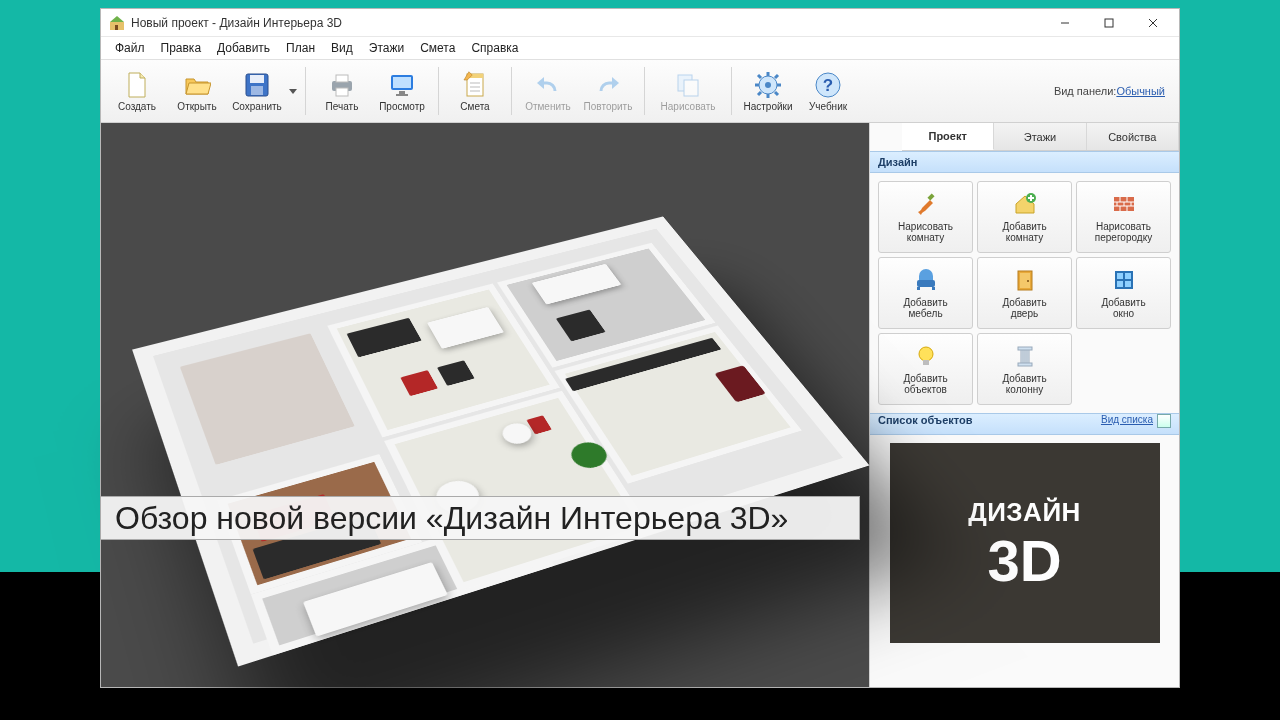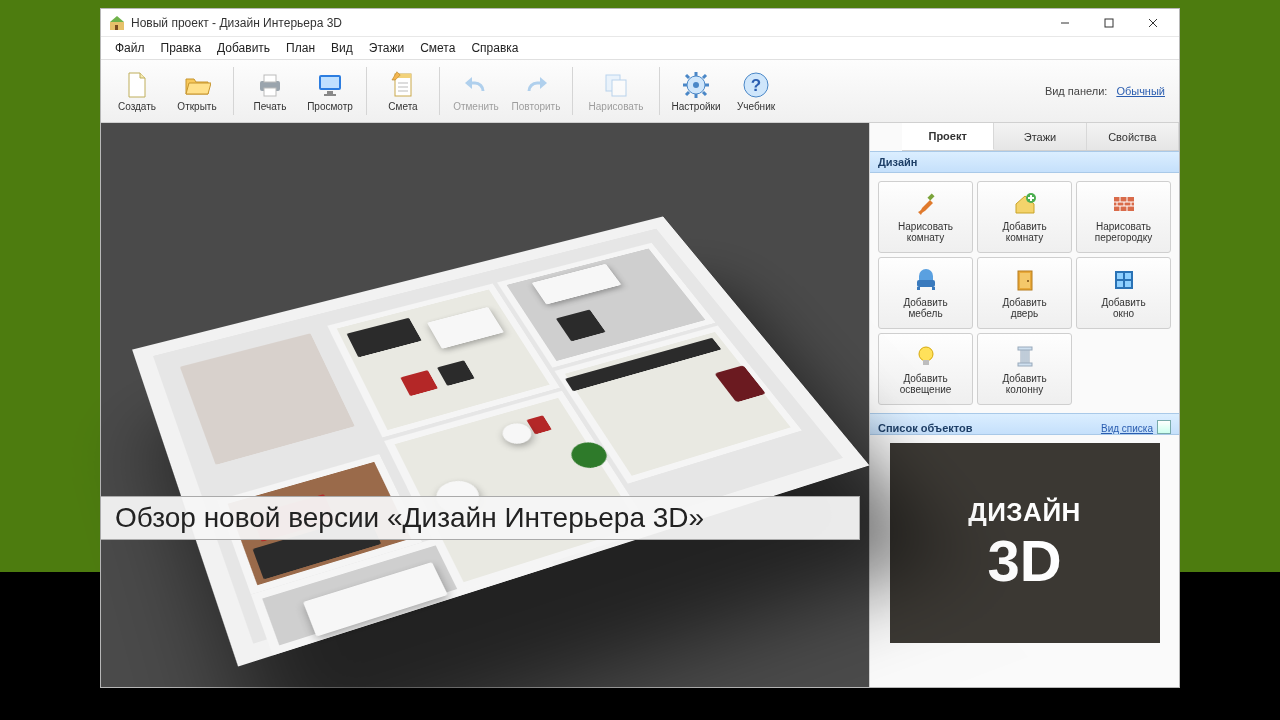"Новый проект - Дизайн Интерьера" .stage { background: #4d7c0f -> #14b8a6 }
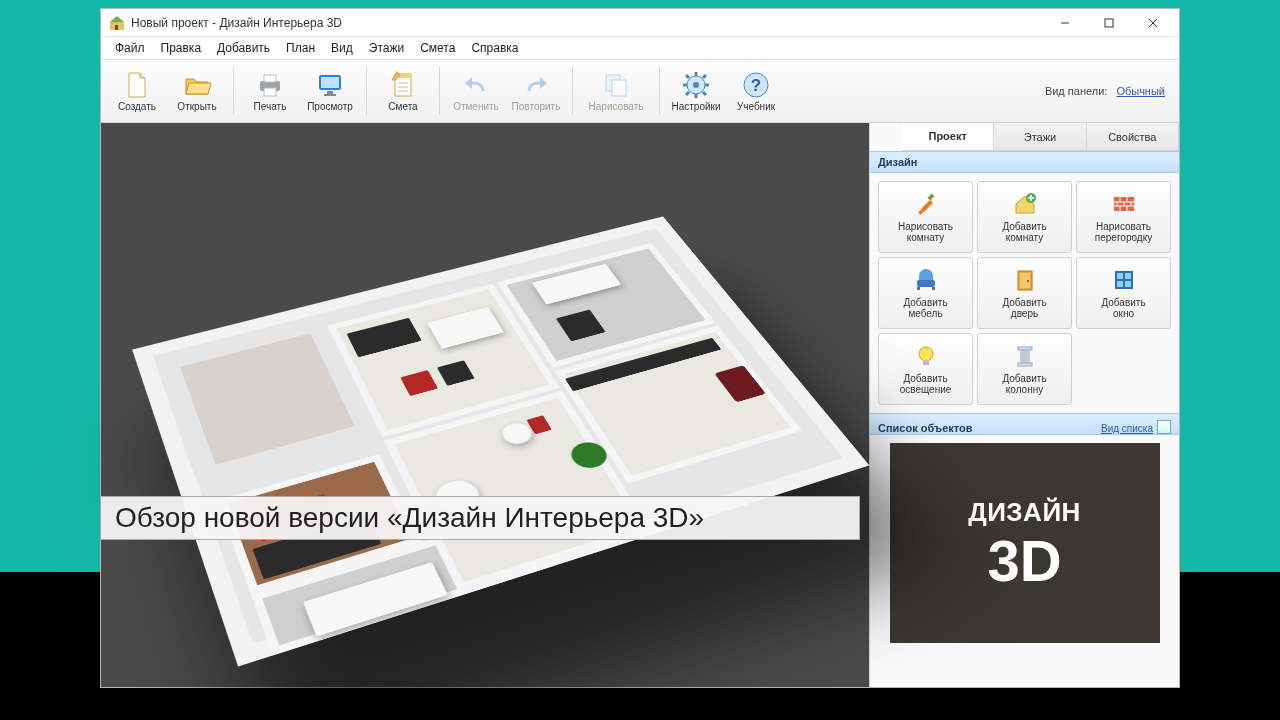"Вид панели:" .toolbar-right { gap: 9px -> 0 }
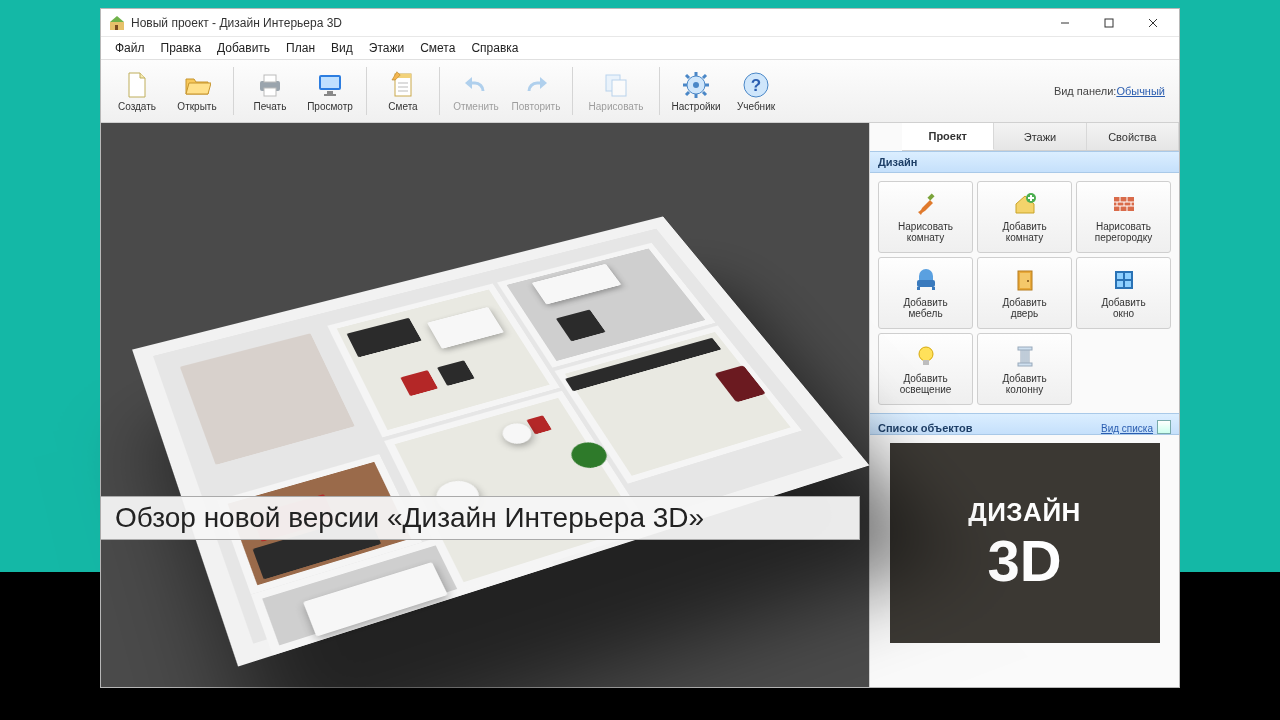"Сохранить" div.save-split { html: none -> <div> <div> <span> <svg> <rect></rect> <rect></rect> <rect></rect> </svg> </span> <span>Сохранить</span> </div> <div> <svg> <polygon></polygon> </svg> </div> </div> }
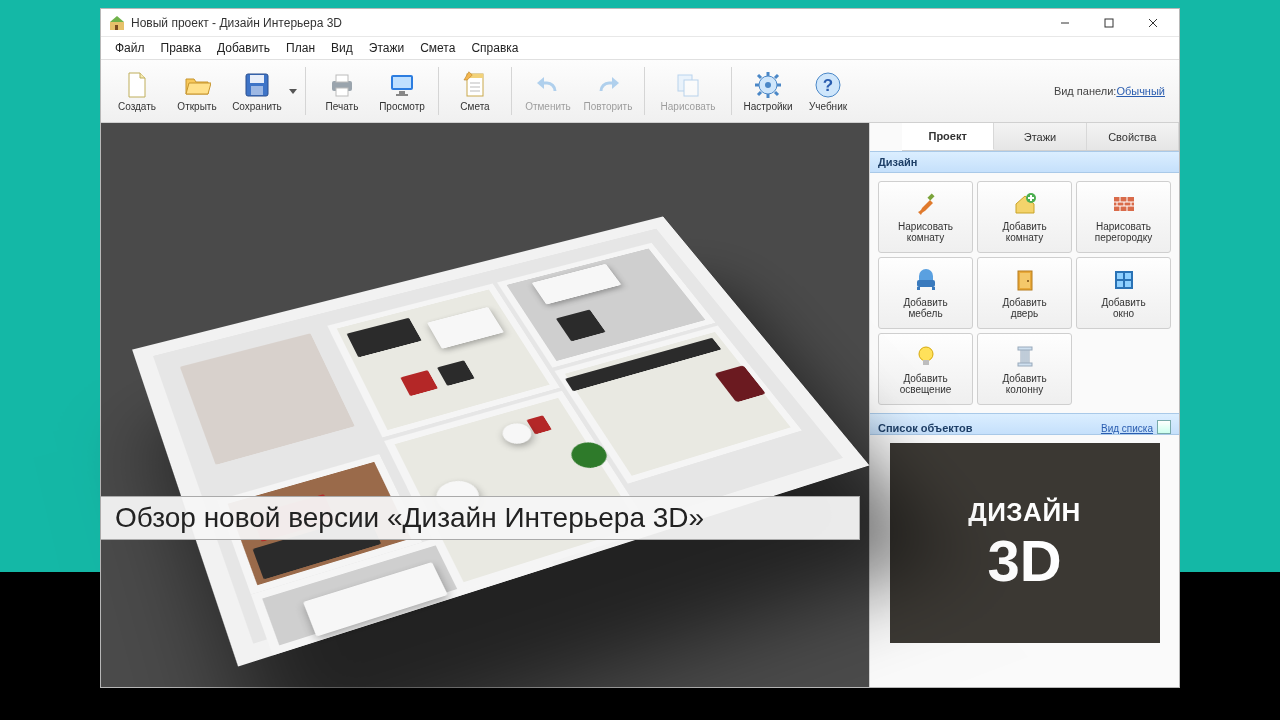"освещение" span { text: освещение -> объектов }
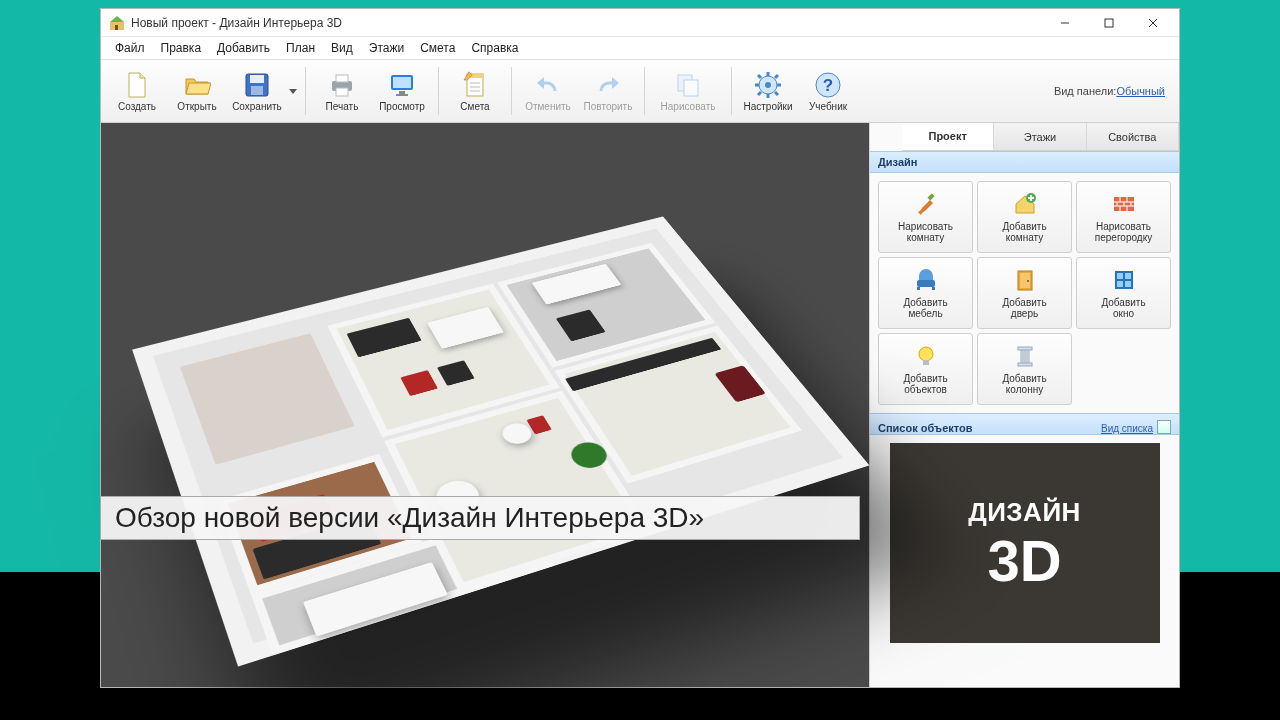"Список объектов" .objlist-header { align-items: flex-end -> flex-start }
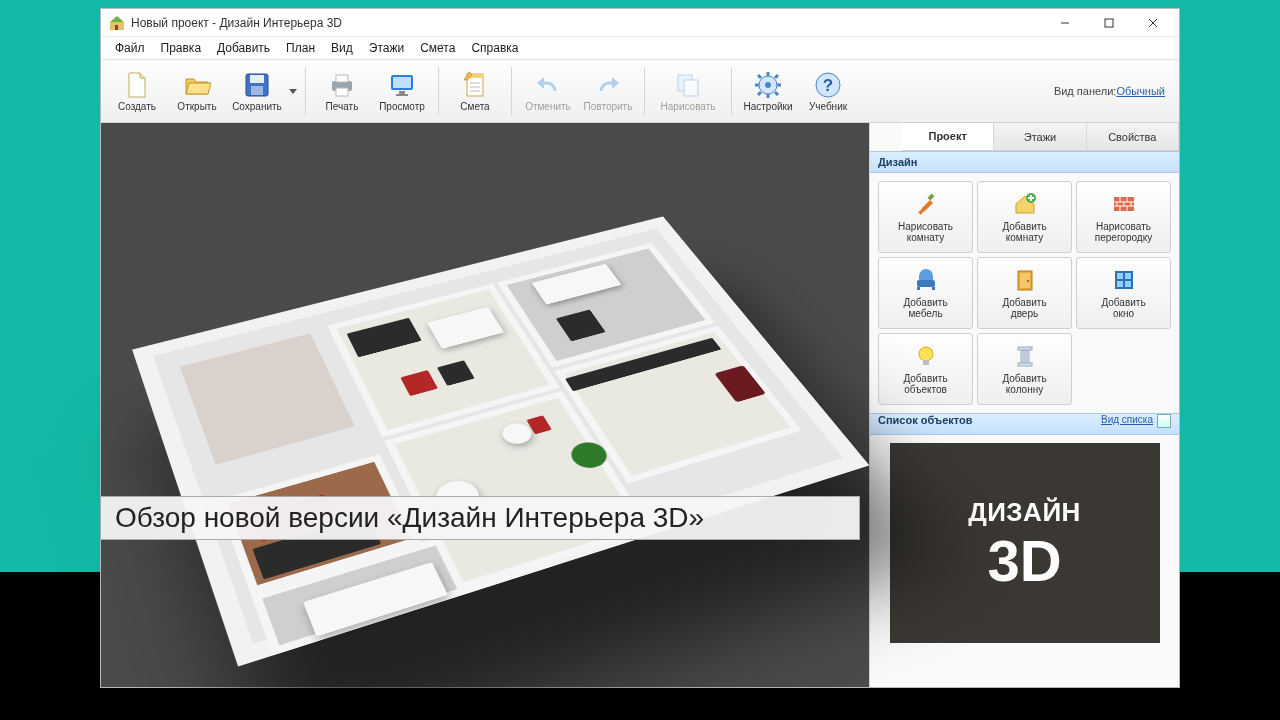"Обзор новой версии «Дизайн Интерьера" .caption { font-size: 28px -> 32px }
